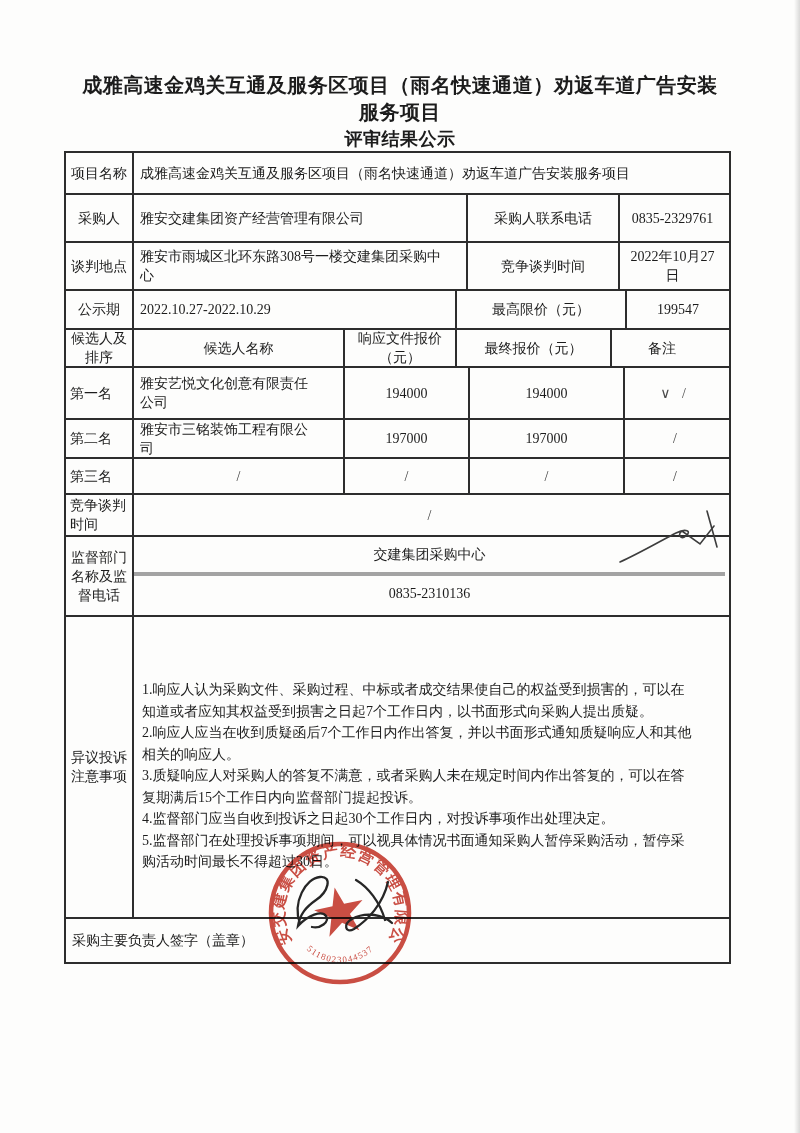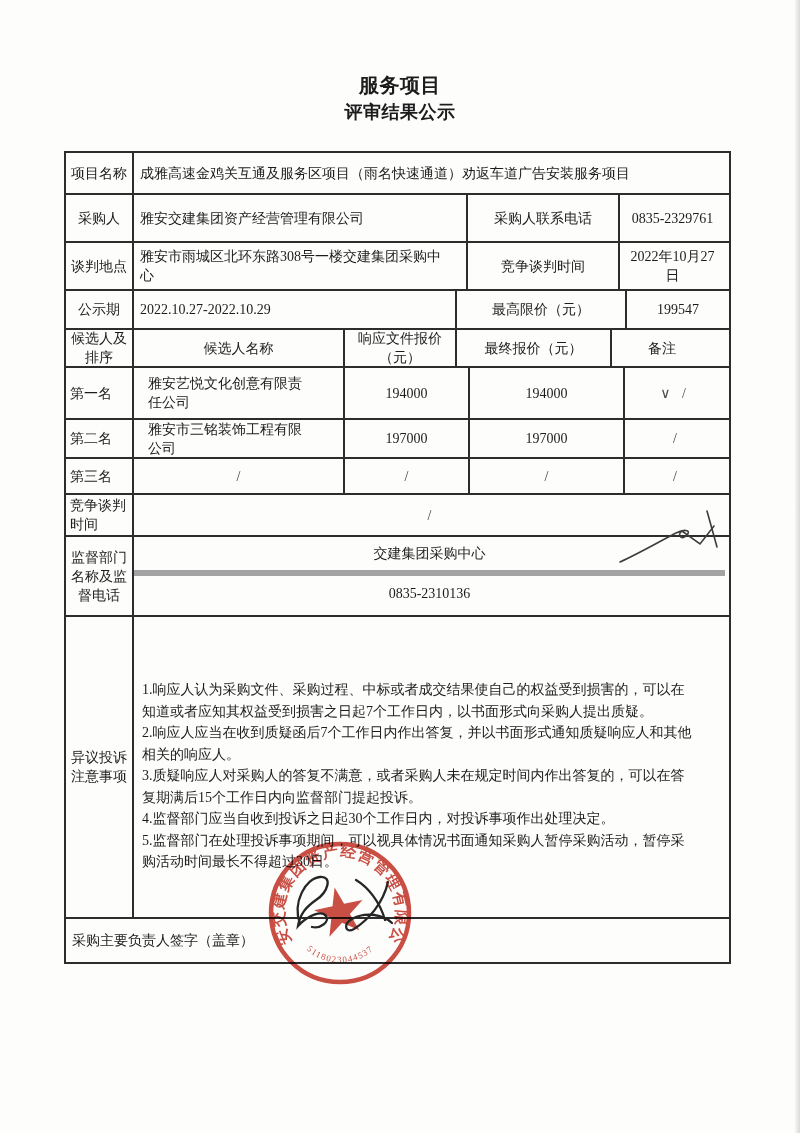"成雅高速金鸡关互通及服务区项目（雨名快速通道）劝返车道广告安装" div { html: none -> <div>成雅高速金鸡关互通及服务区项目（雨名快速通道）劝返车道广告安装</div> }
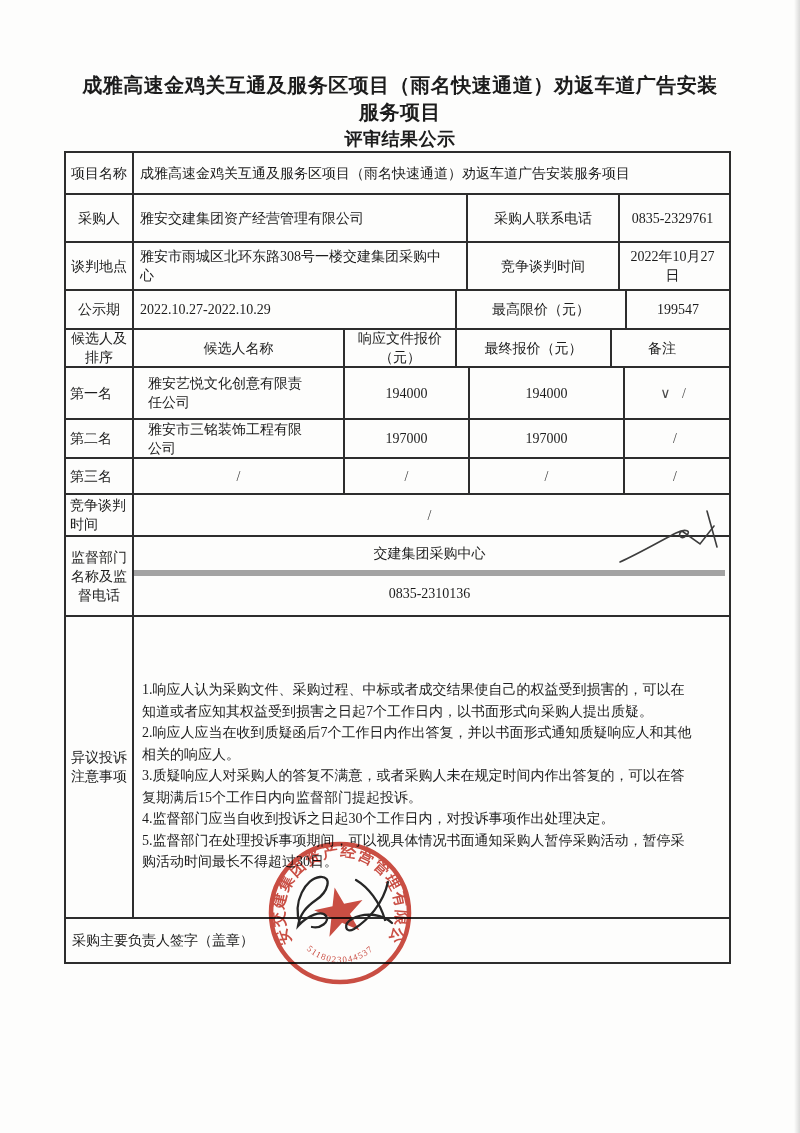"雅安艺悦文化创意有限责任公司" .namecell { padding: 2px 28px 2px 14px -> 2px 28px 2px 6px }
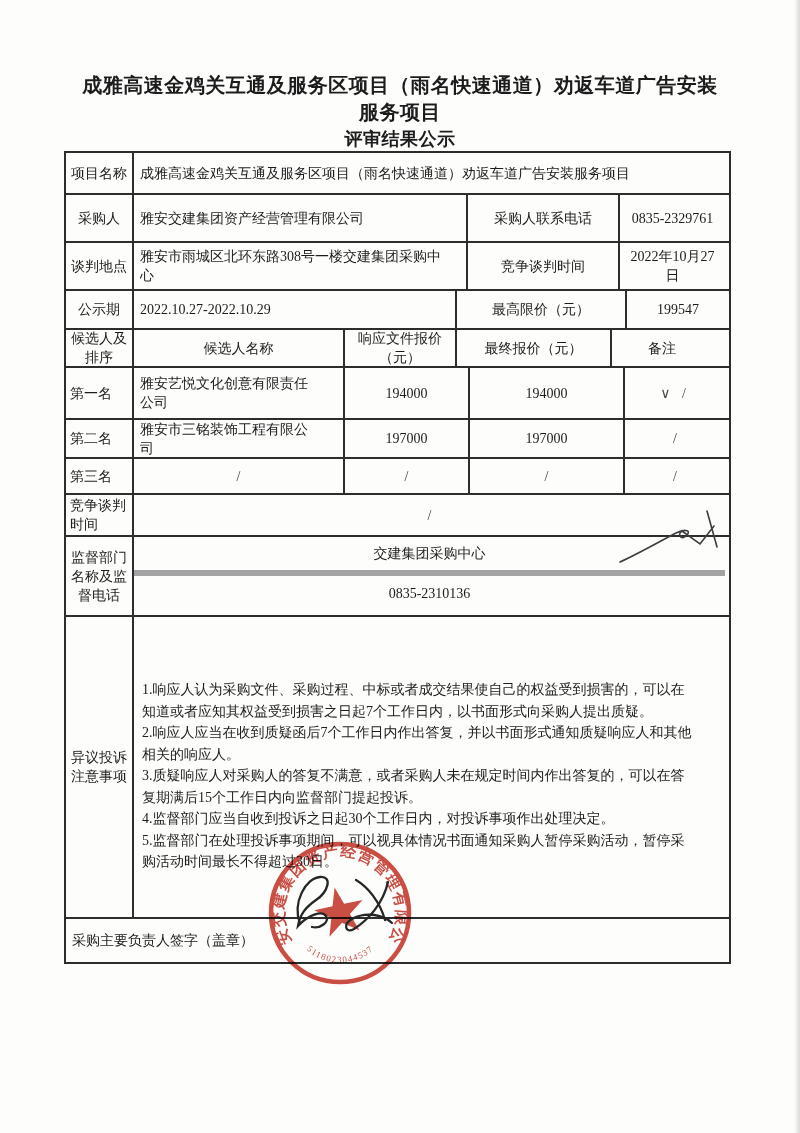"交建集团采购中心" .stack .cell.split { border-bottom: 6px solid #a3a3a3 -> 4px solid #a3a3a3 }
